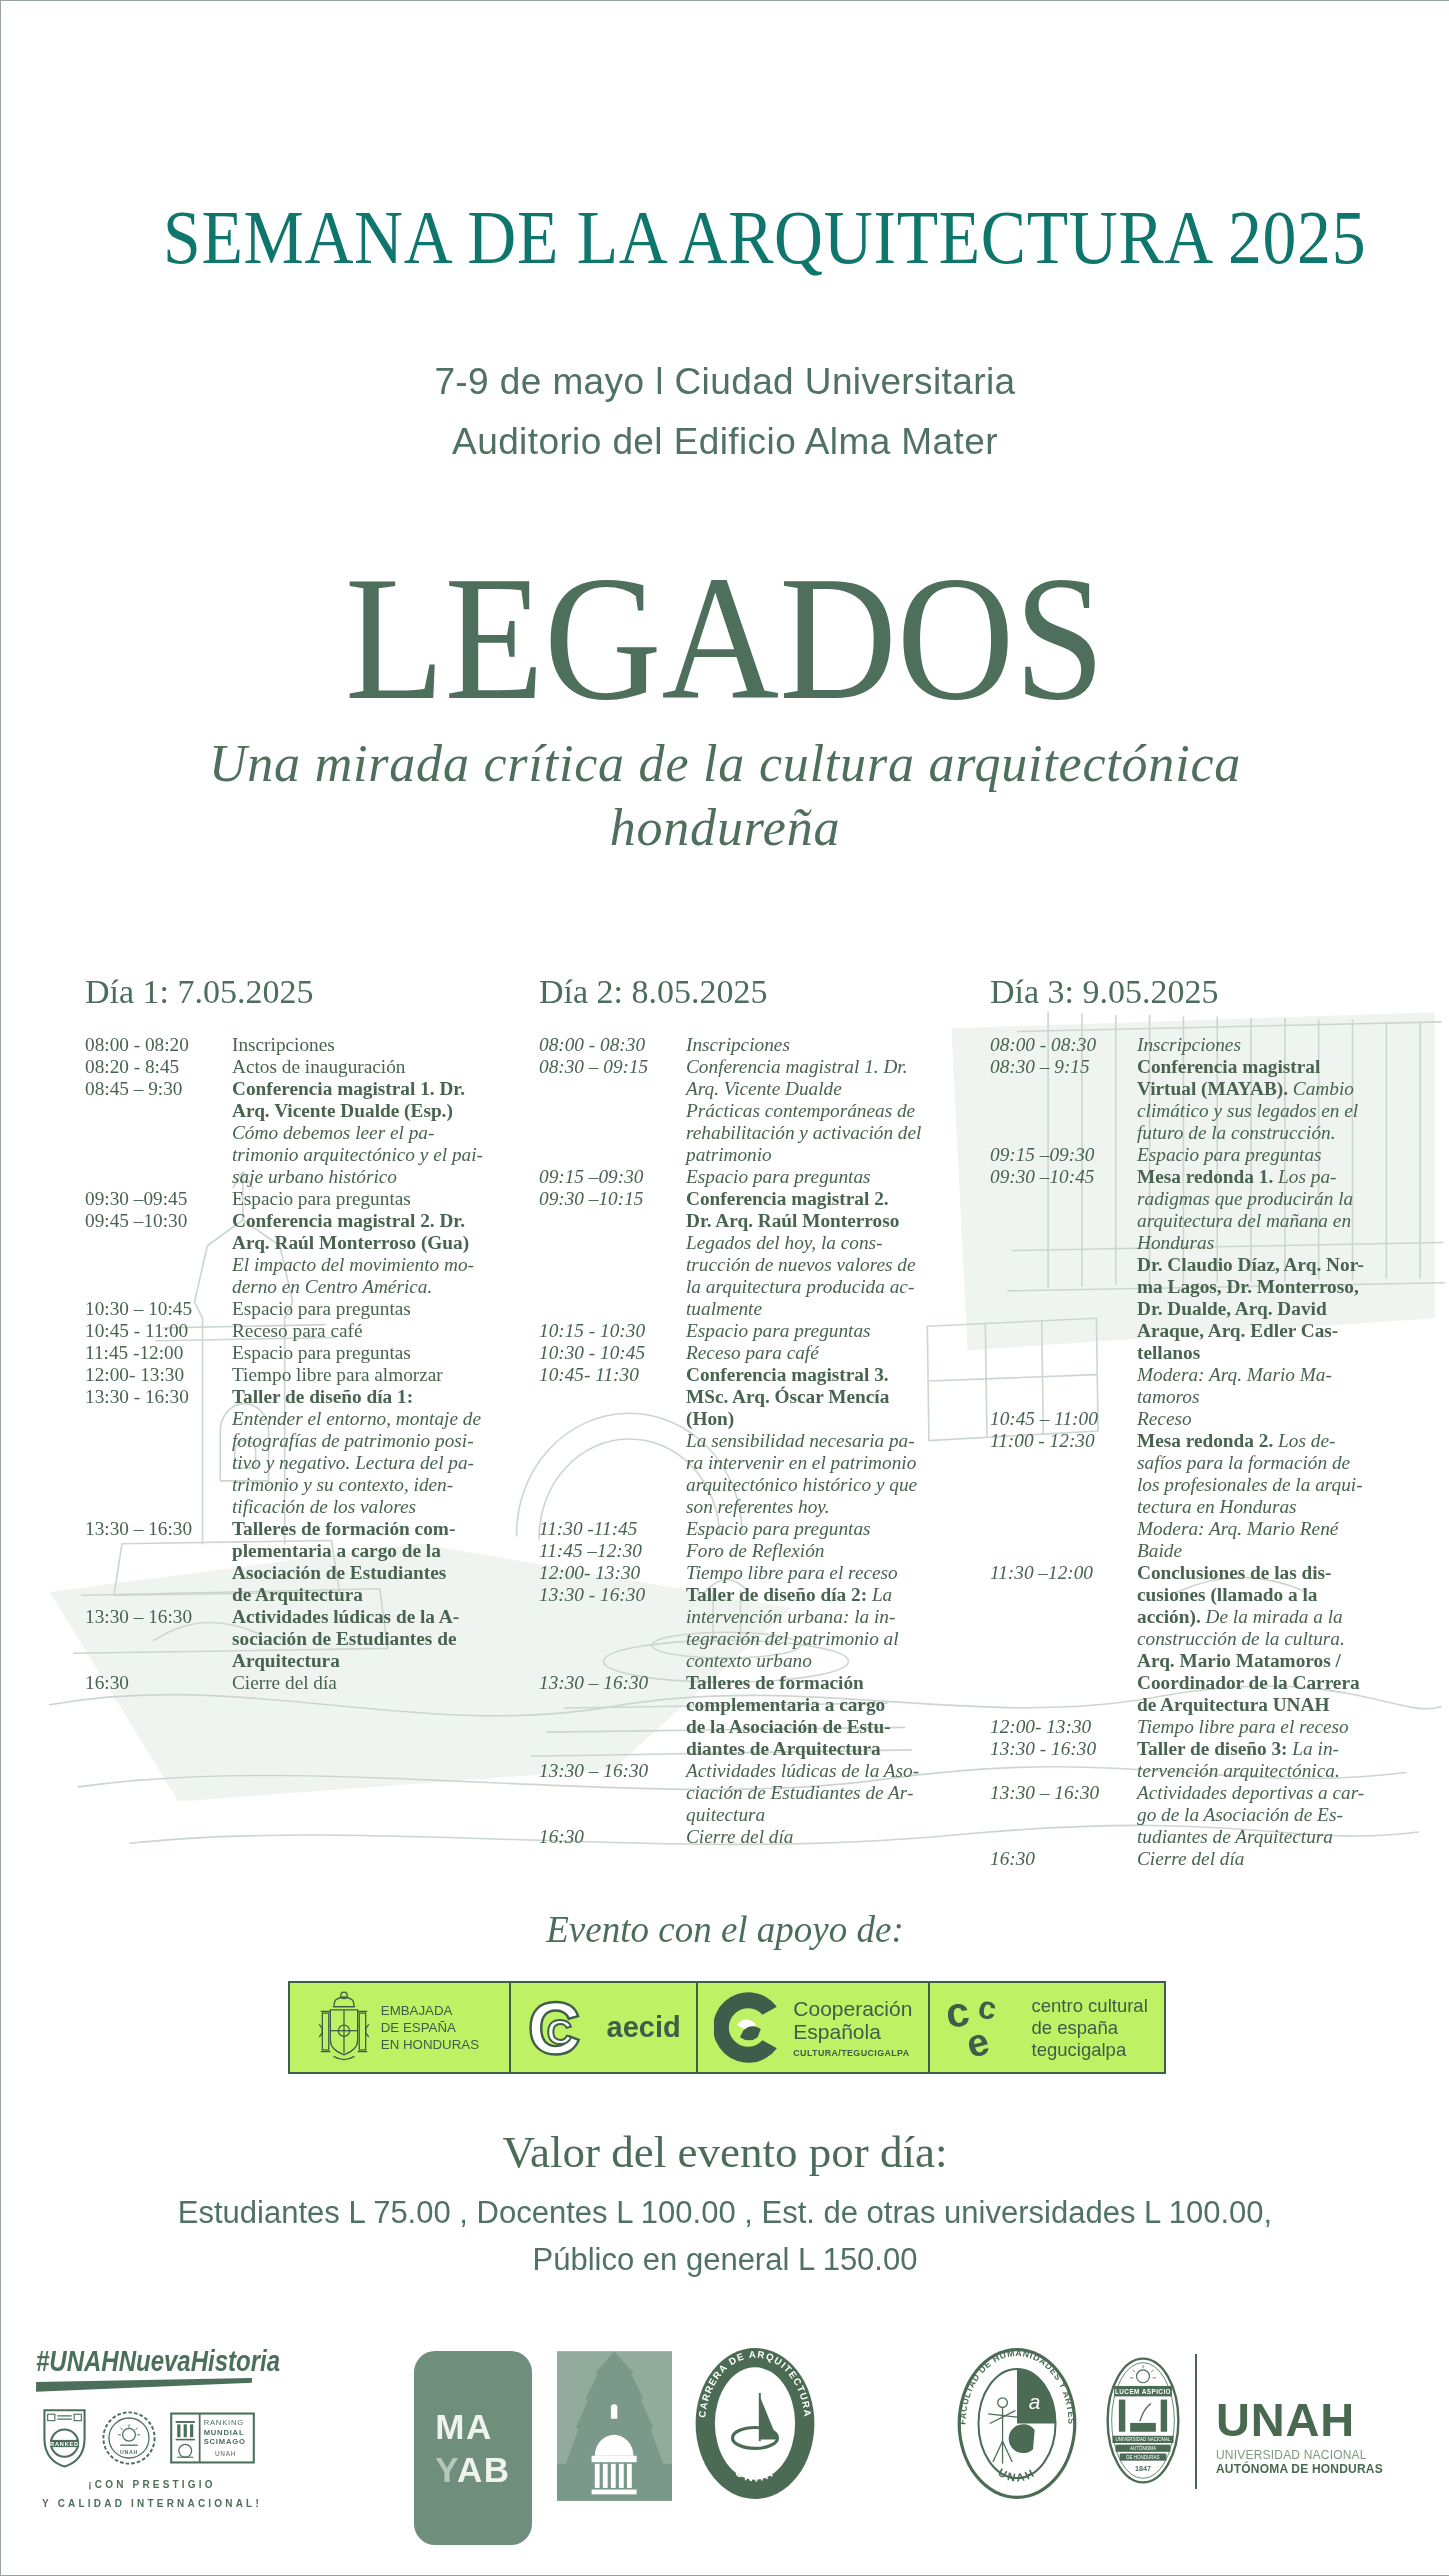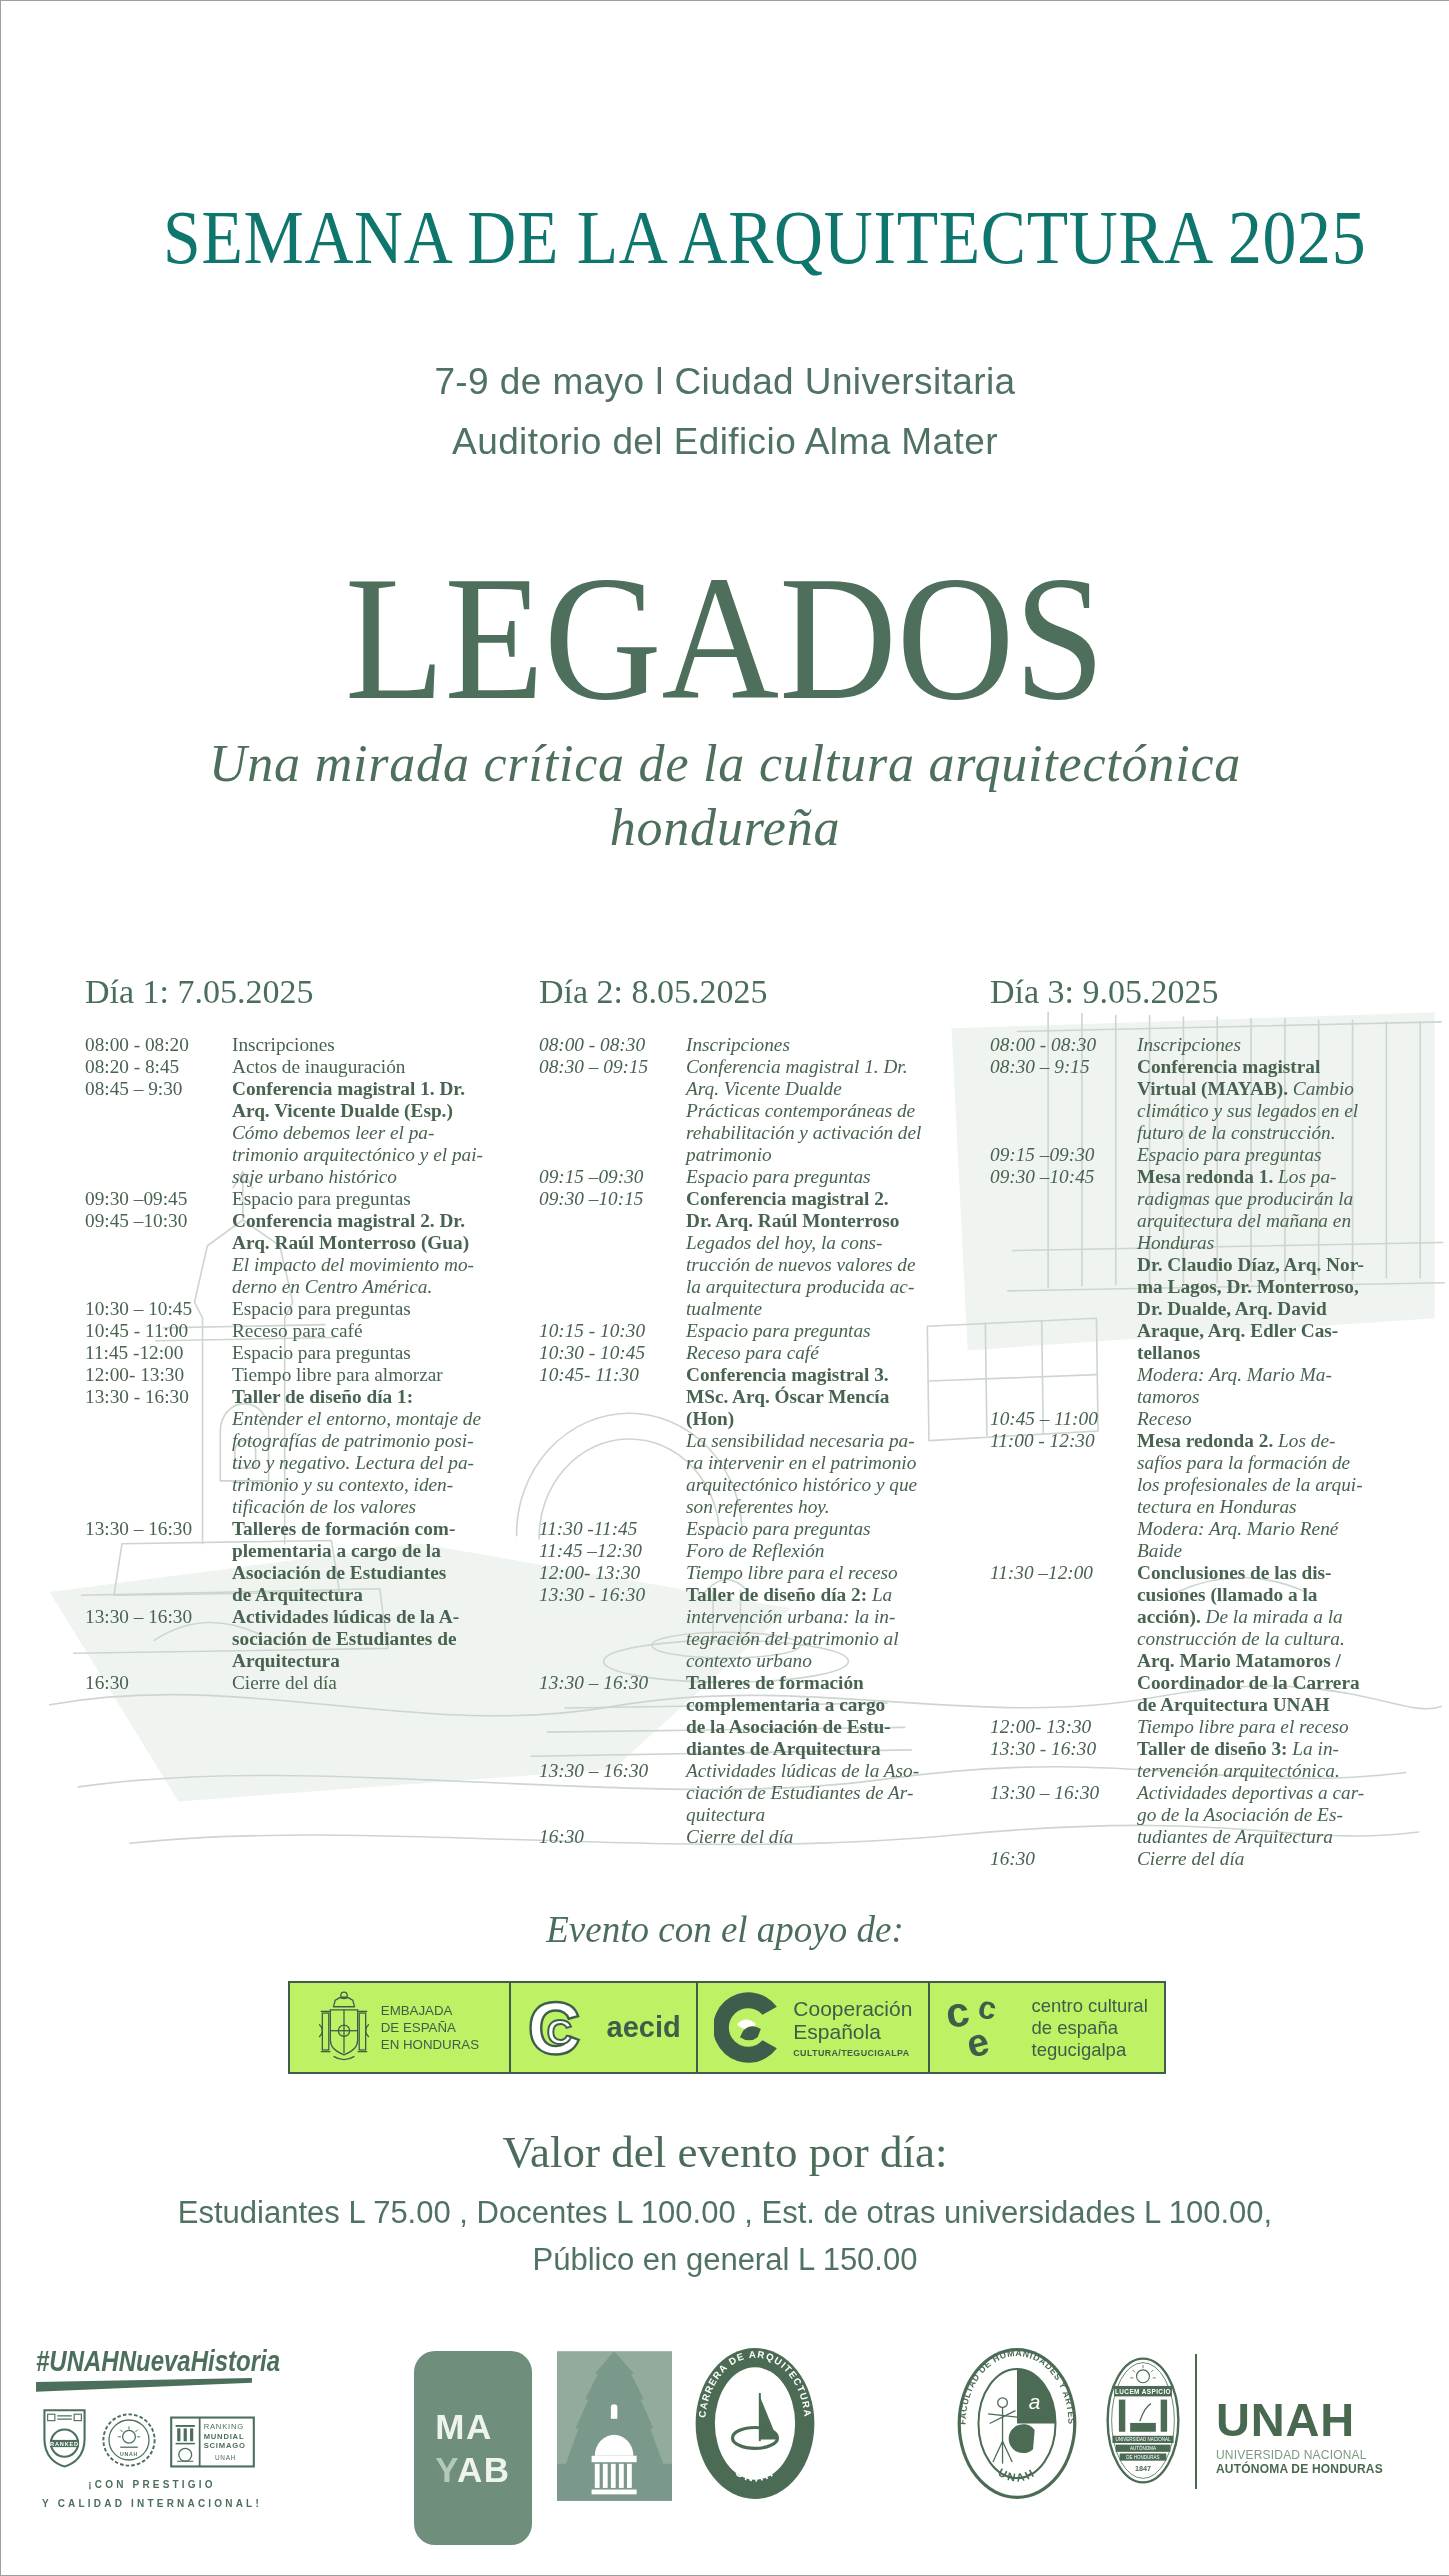"RANKING" .badges { align-items: flex-end -> center }
